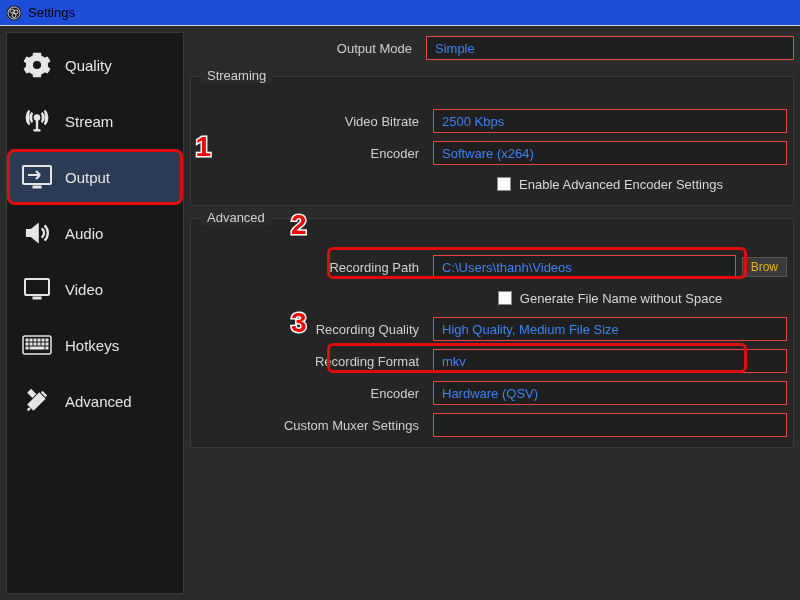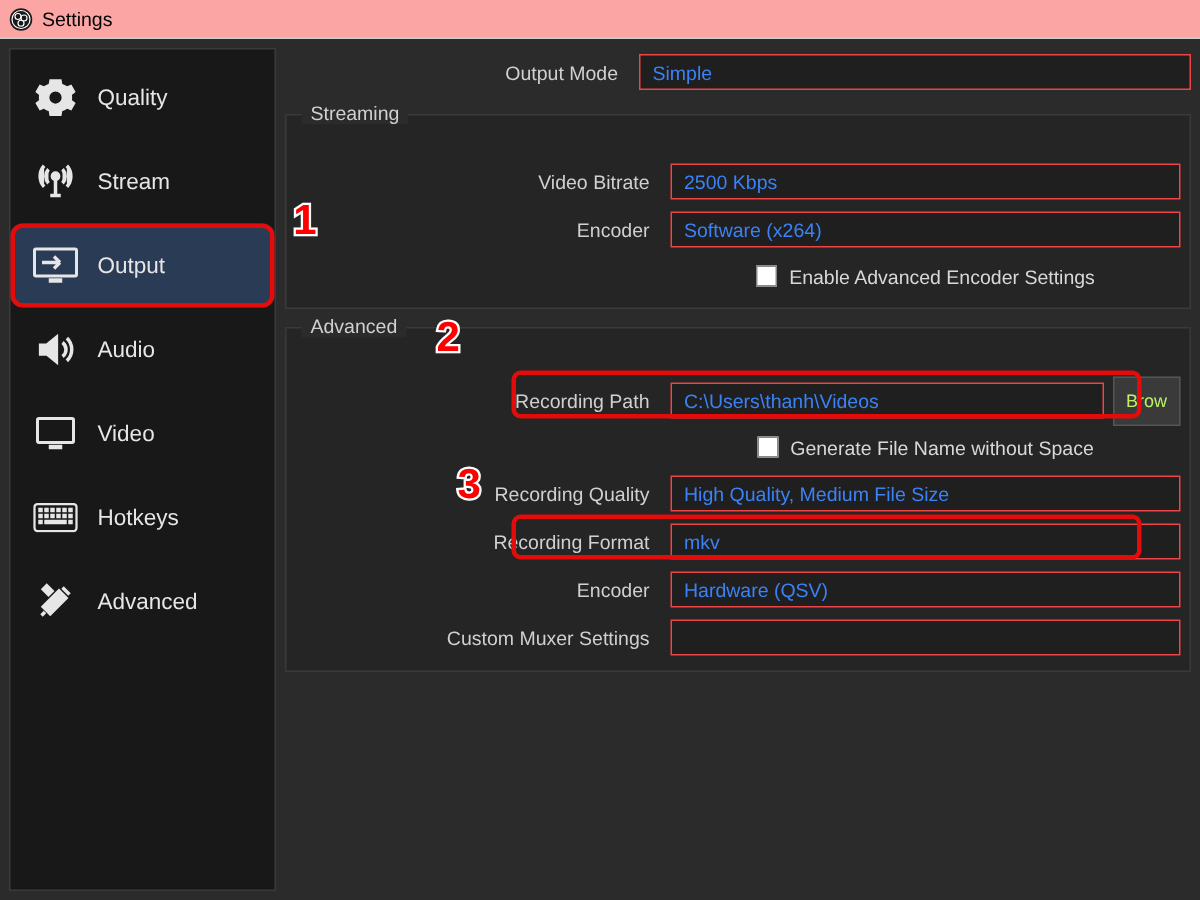"Settings" .titlebar { background: #fca5a5 -> #1d4ed8 }
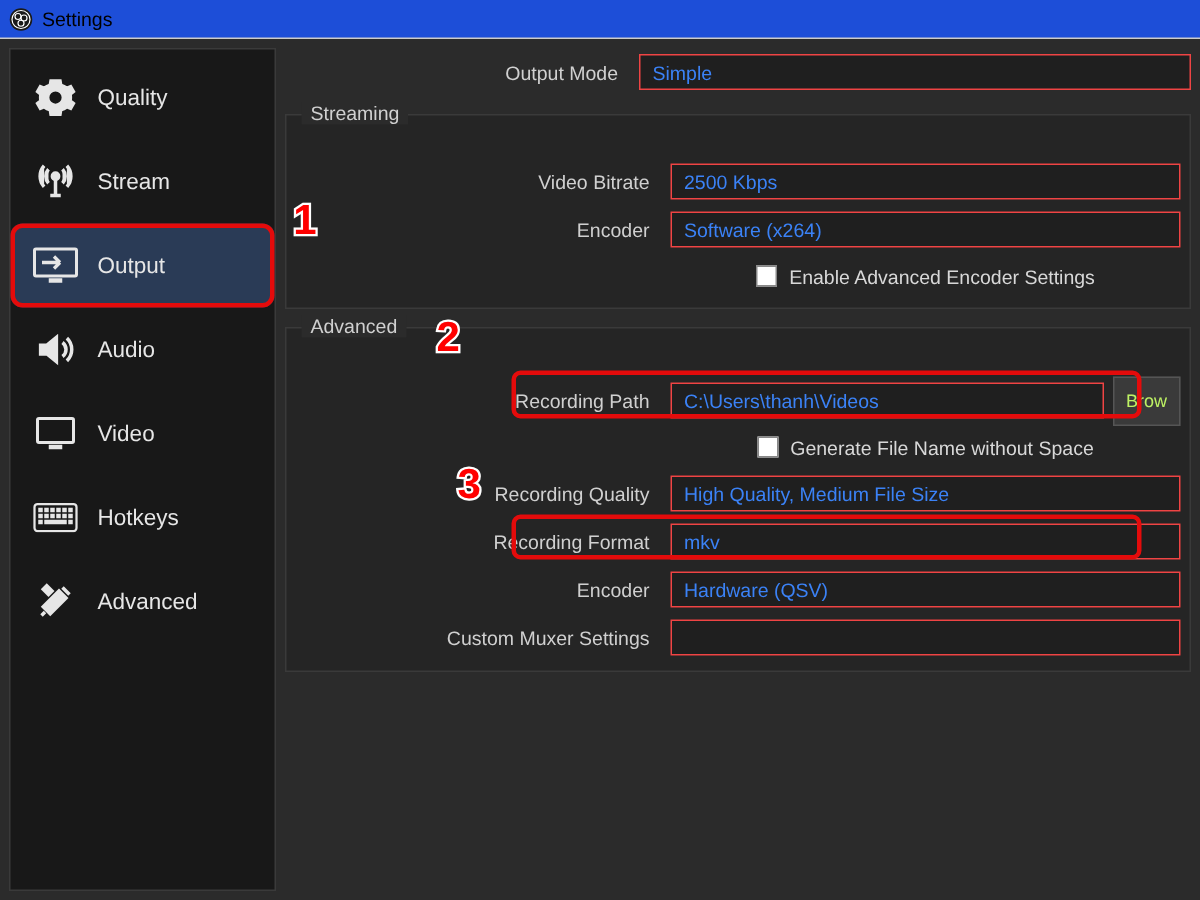"Streaming" .groupbox { padding: 10px 6px 6px 20px -> 10px 6px 6px 6px }
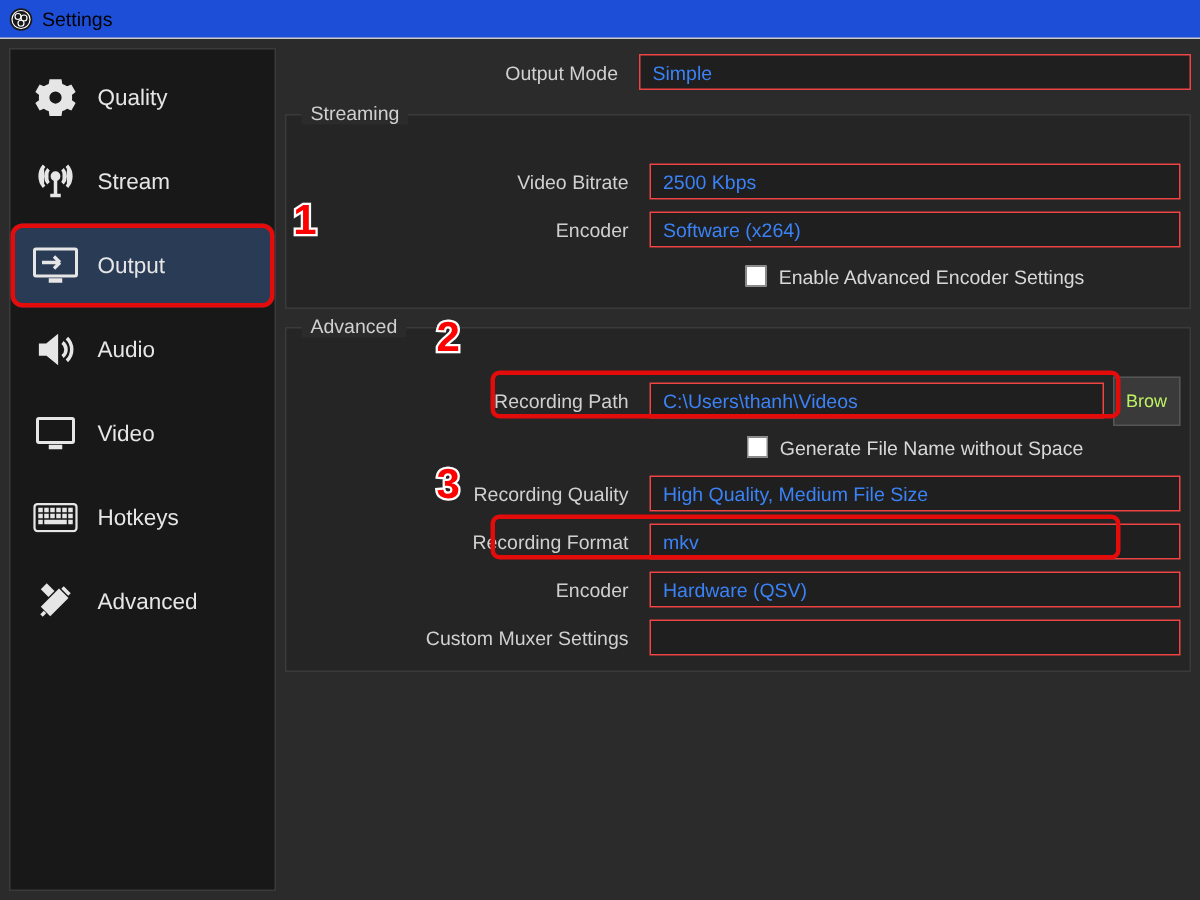"Brow" .browse-btn { color: #bef264 -> #eab308; height: 33px -> 20px }
